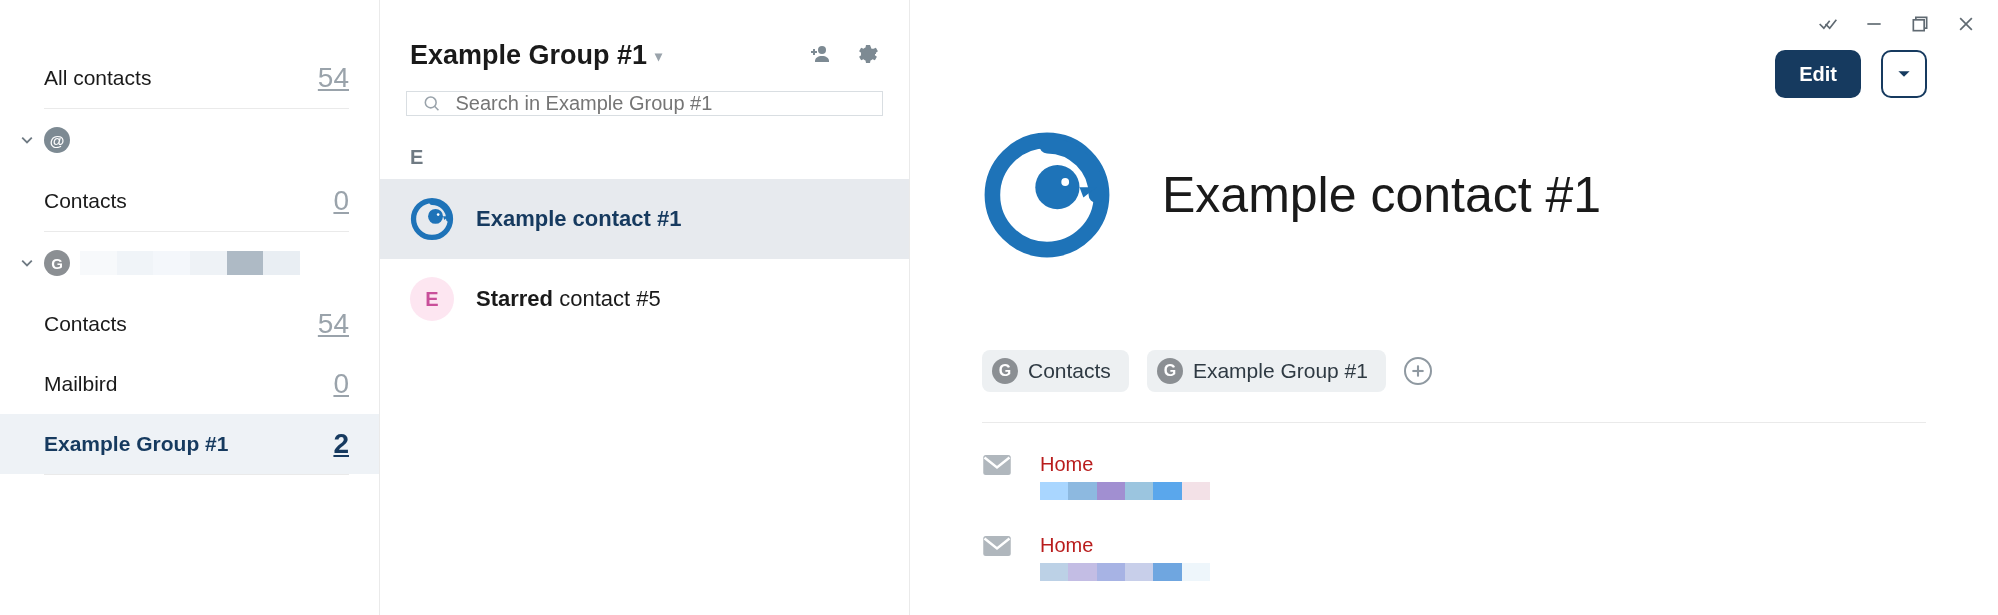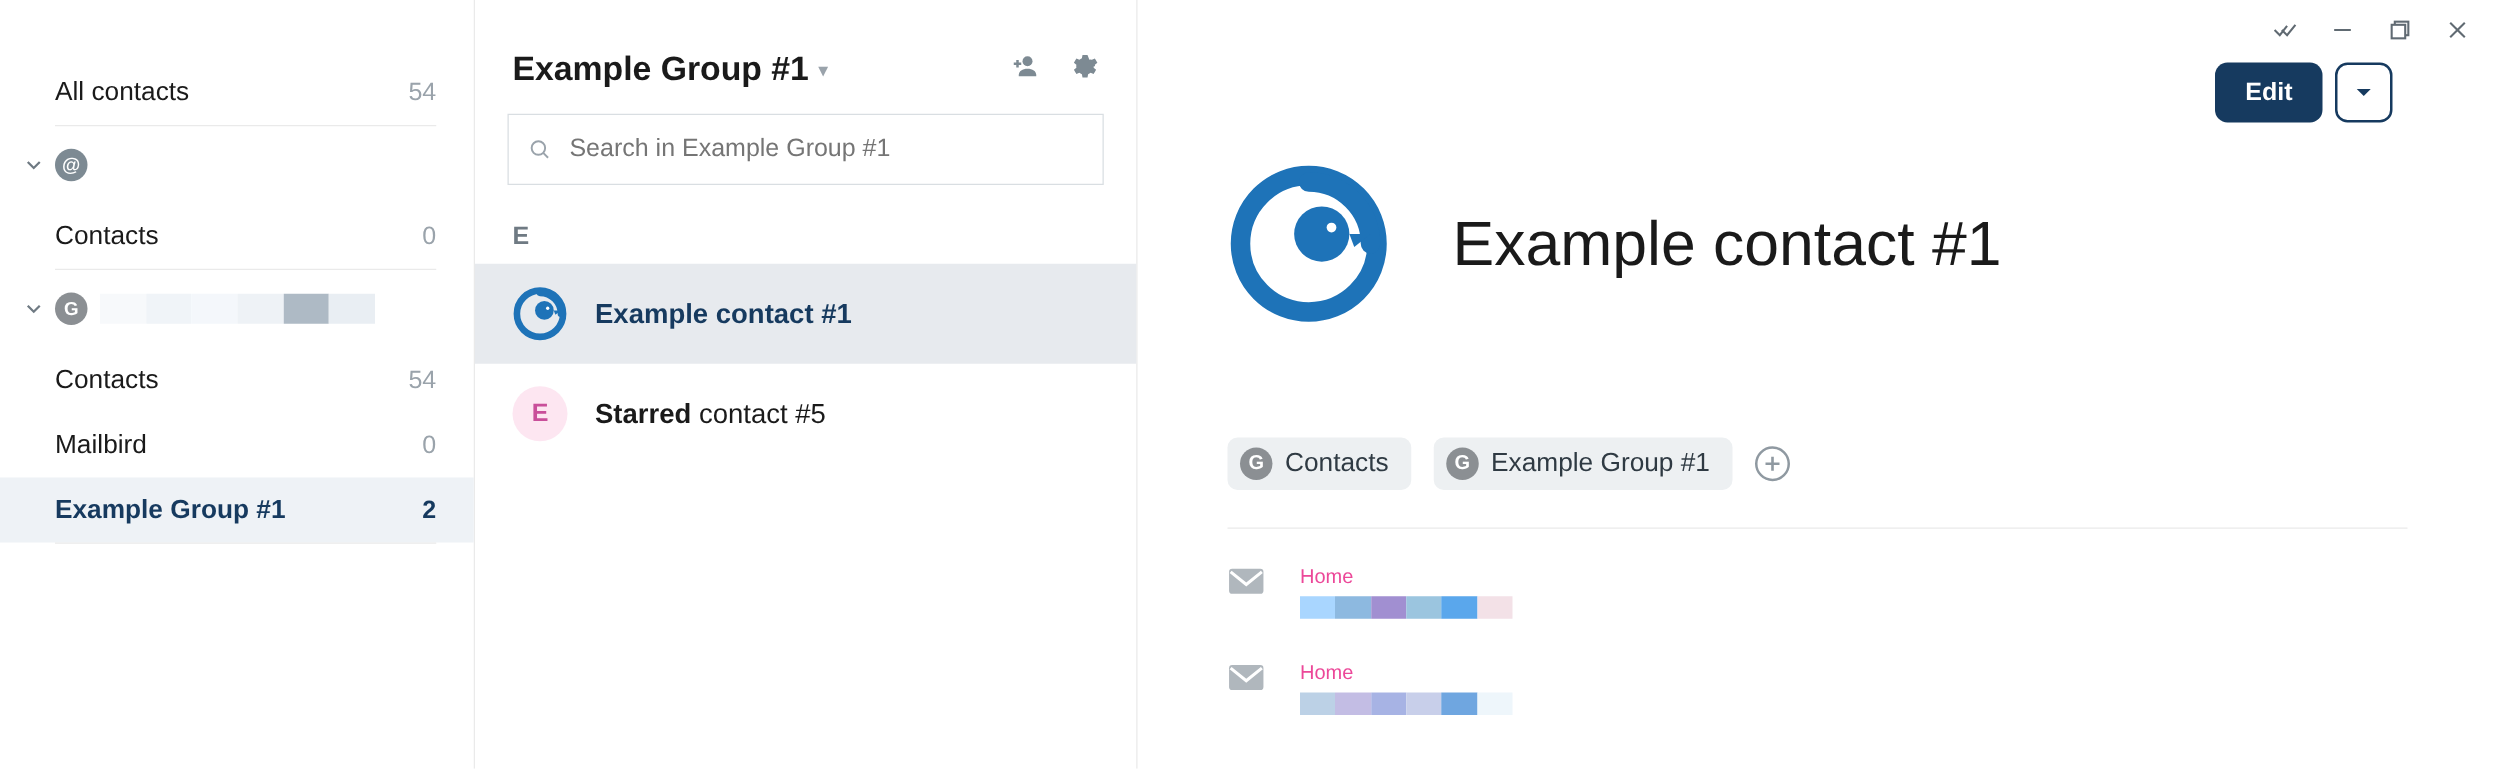"54" .sb-row .count { font-size: 20px -> 28px; text-decoration: none -> underline }
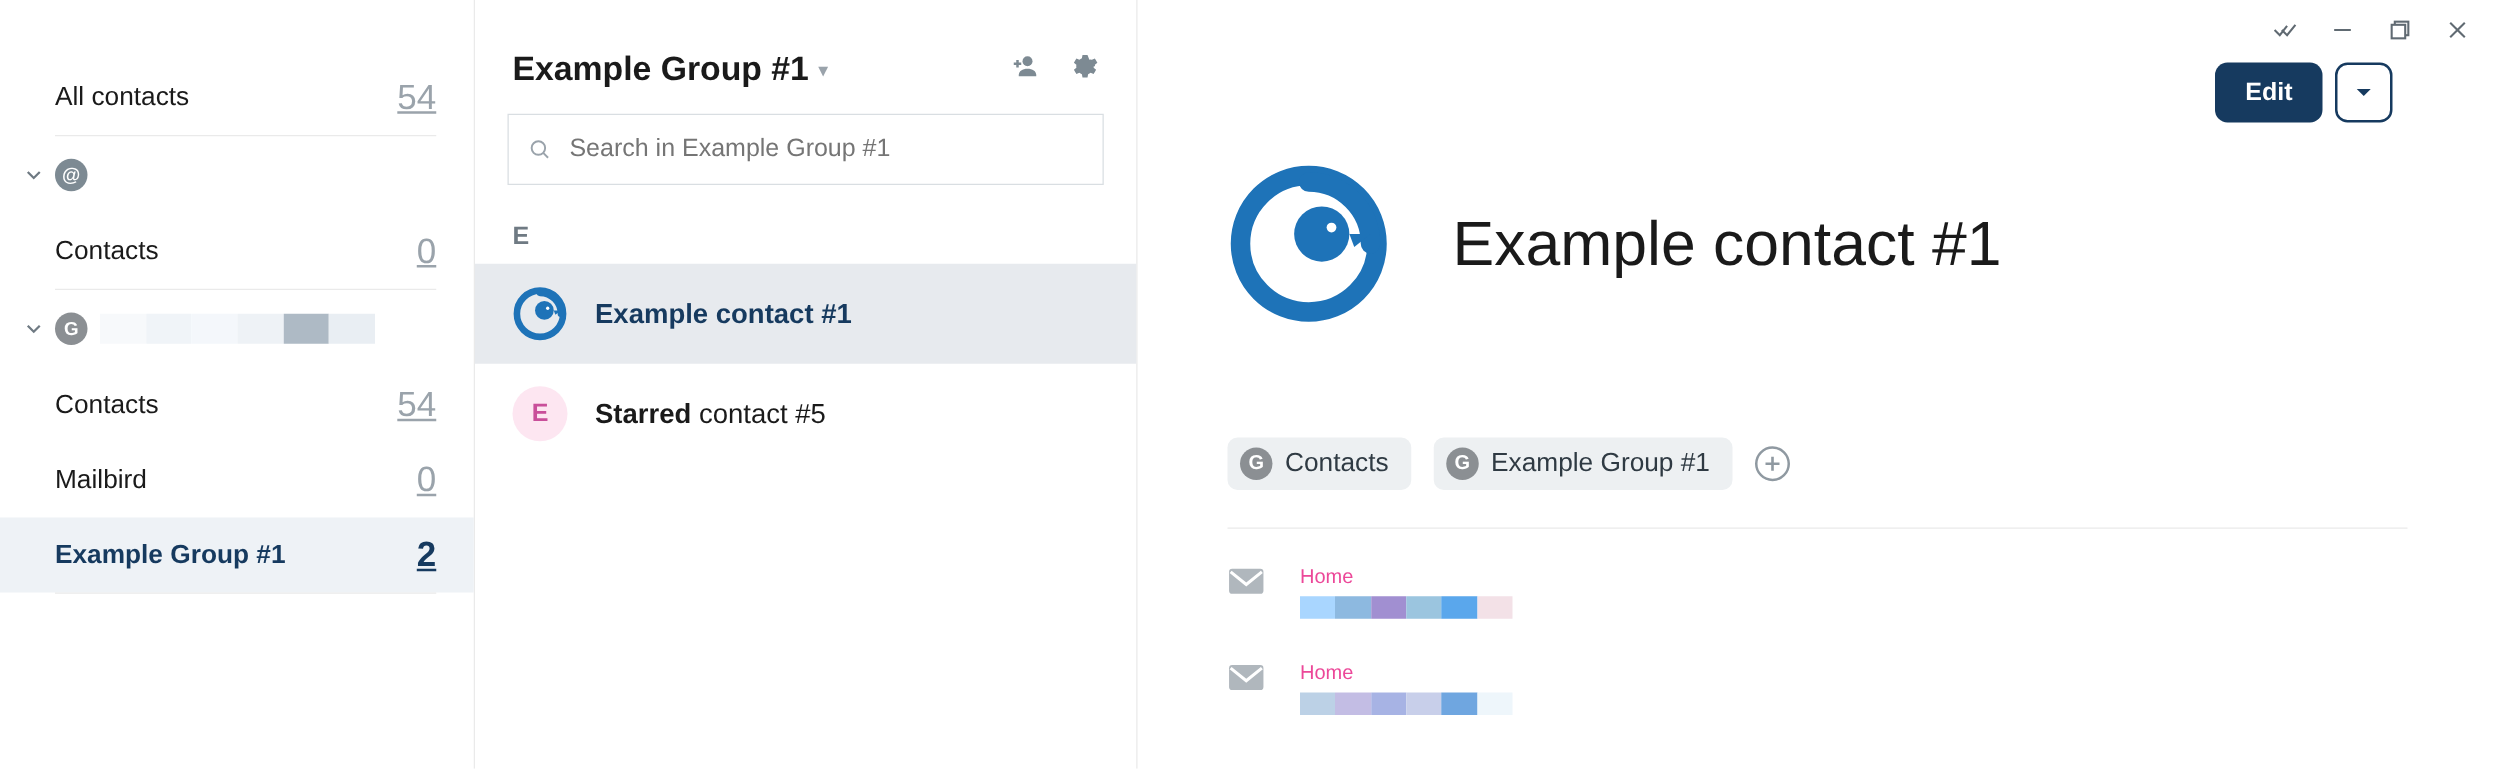"Edit" .editbar { gap: 10px -> 20px; right: 84px -> 71px }
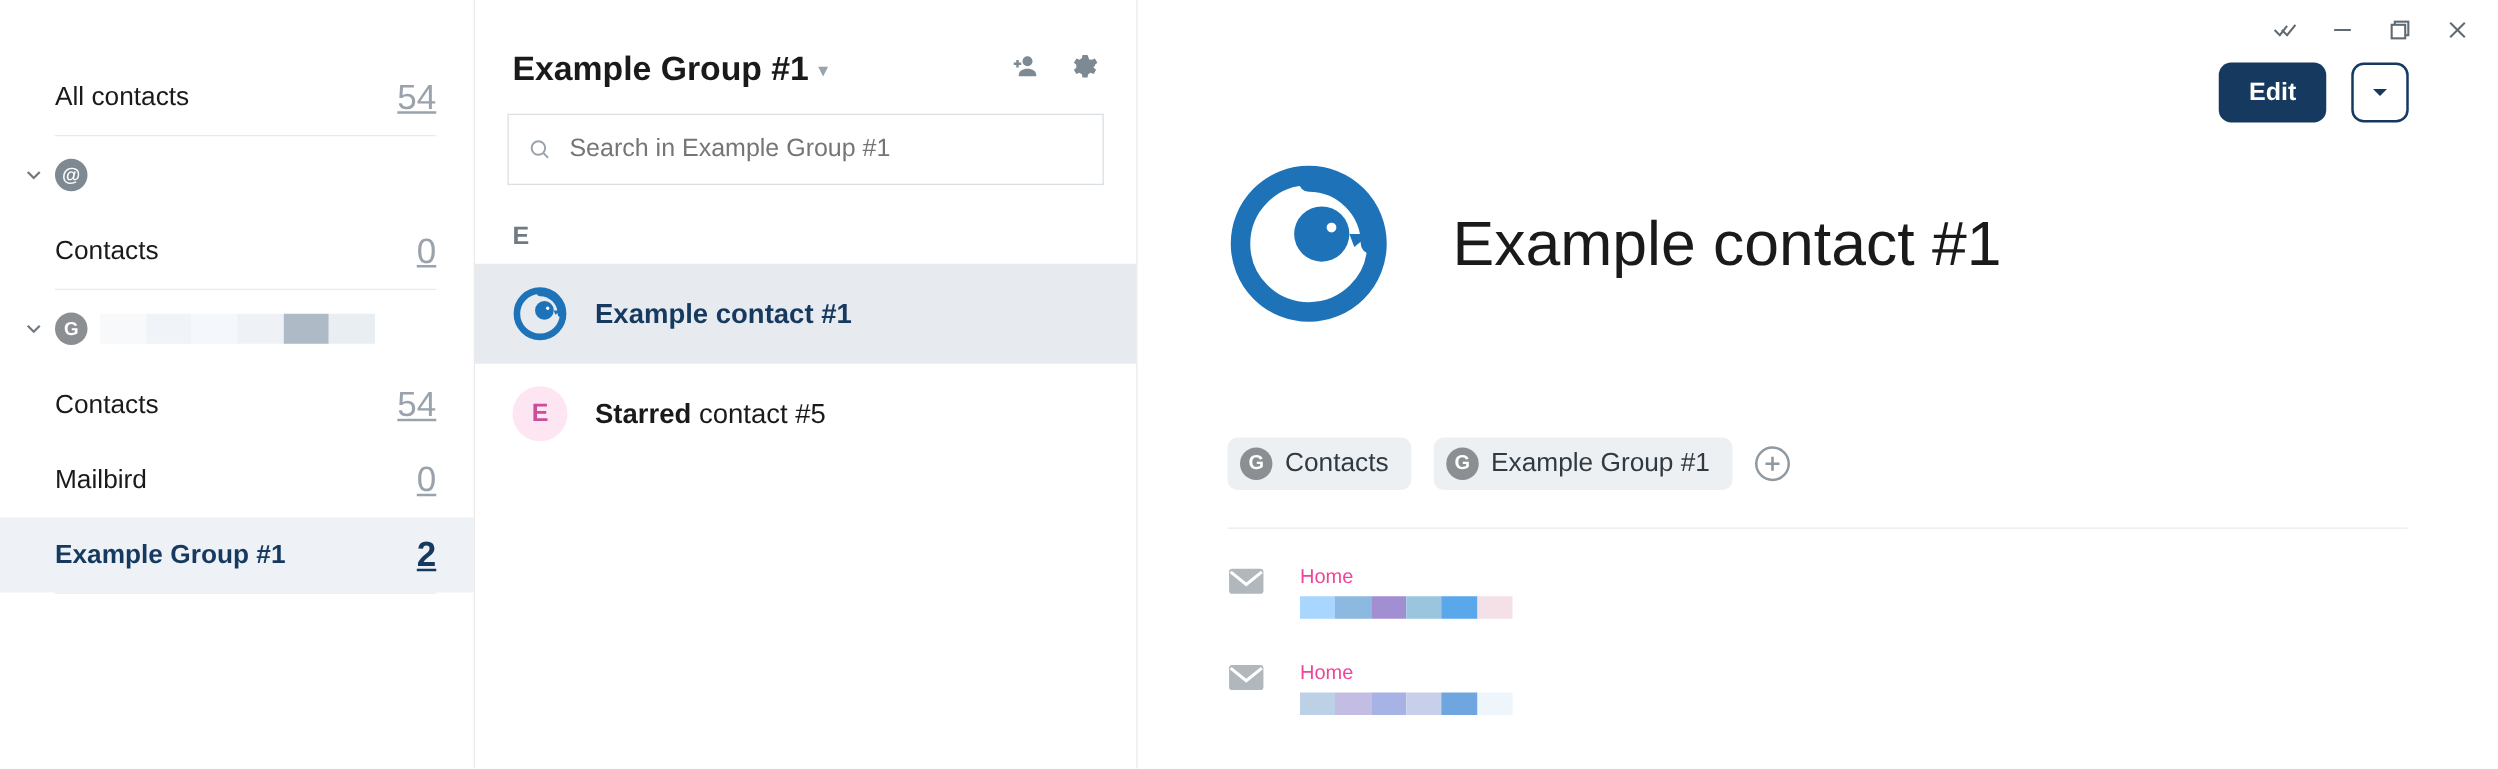"Search in Example Group #1" .search { padding: 16px 16px -> 0 16px }
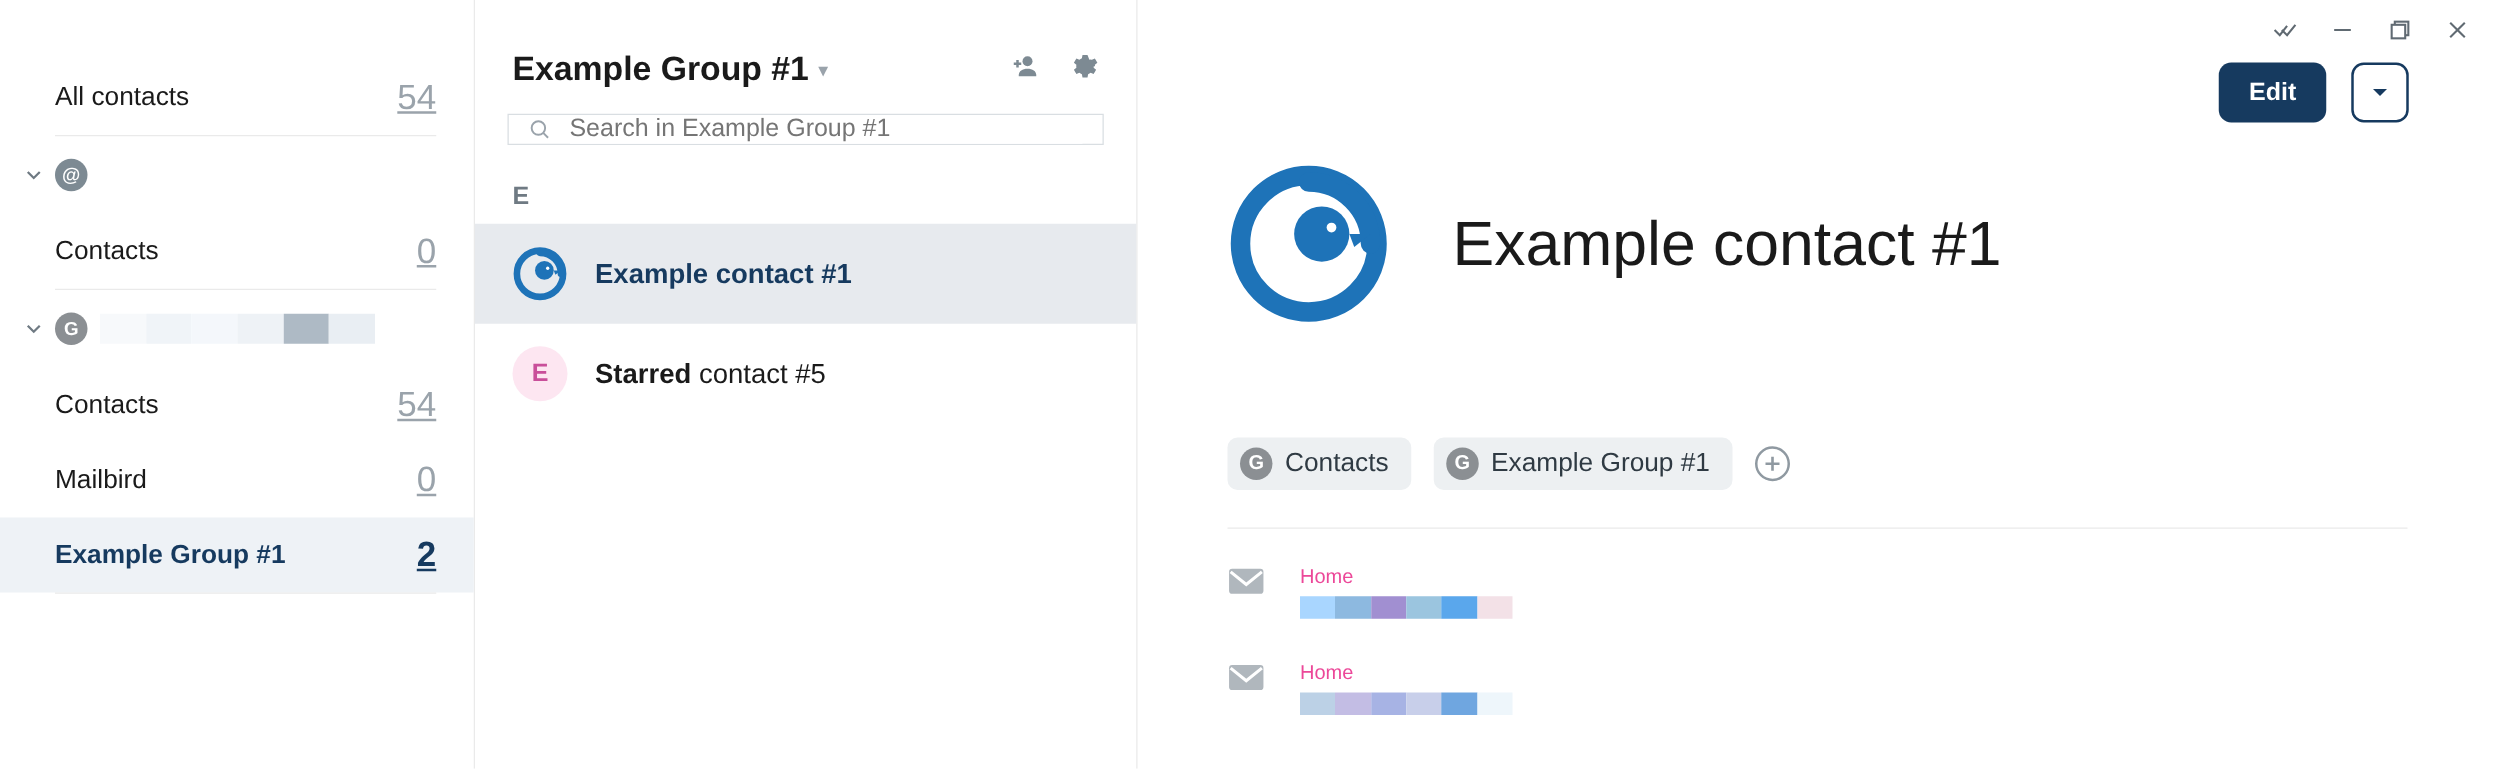"Home" .field .fbody .flabel { color: #ec4899 -> #b91c1c; font-size: 16px -> 20px }
